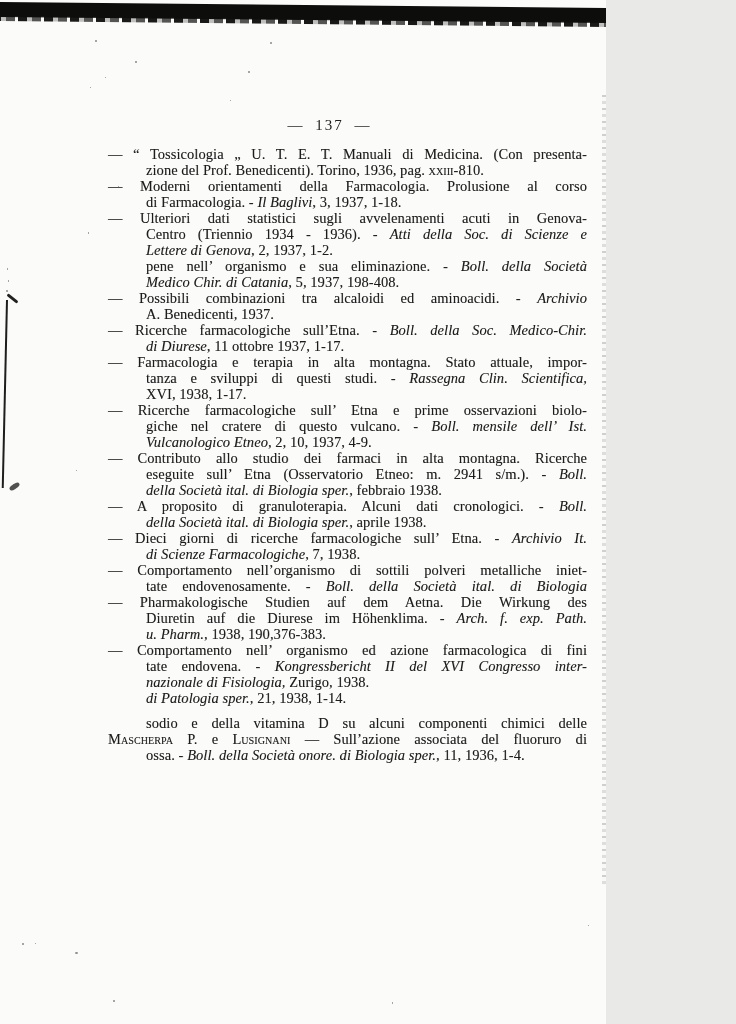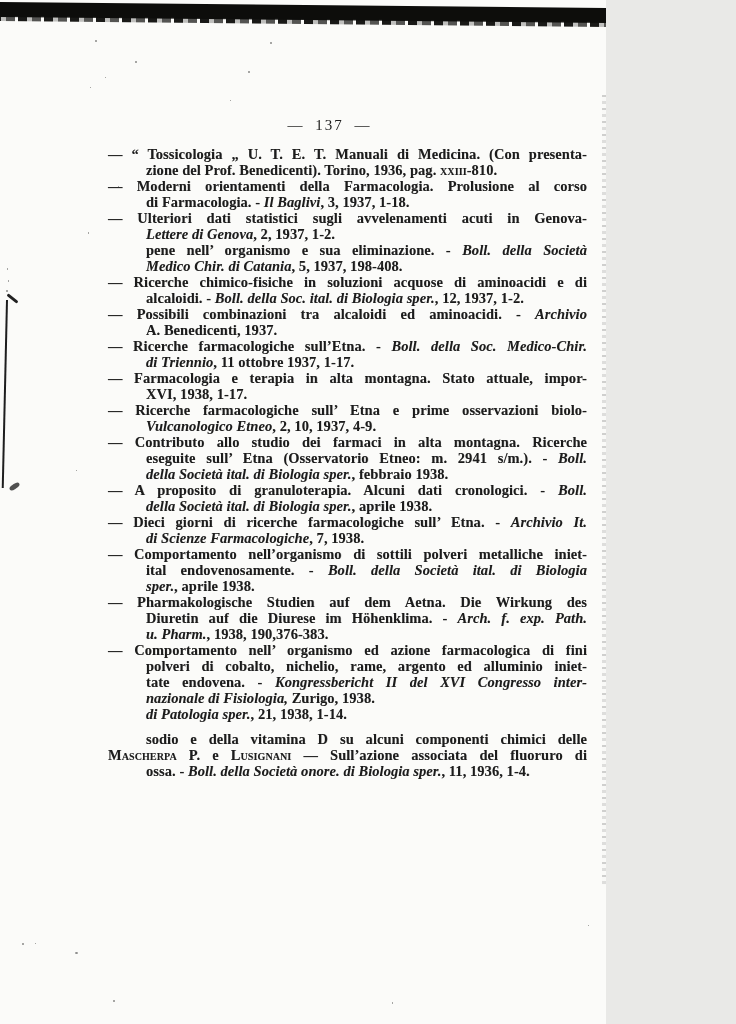"— “ Tossicologia „ U." .entry { font-weight: bold -> none }
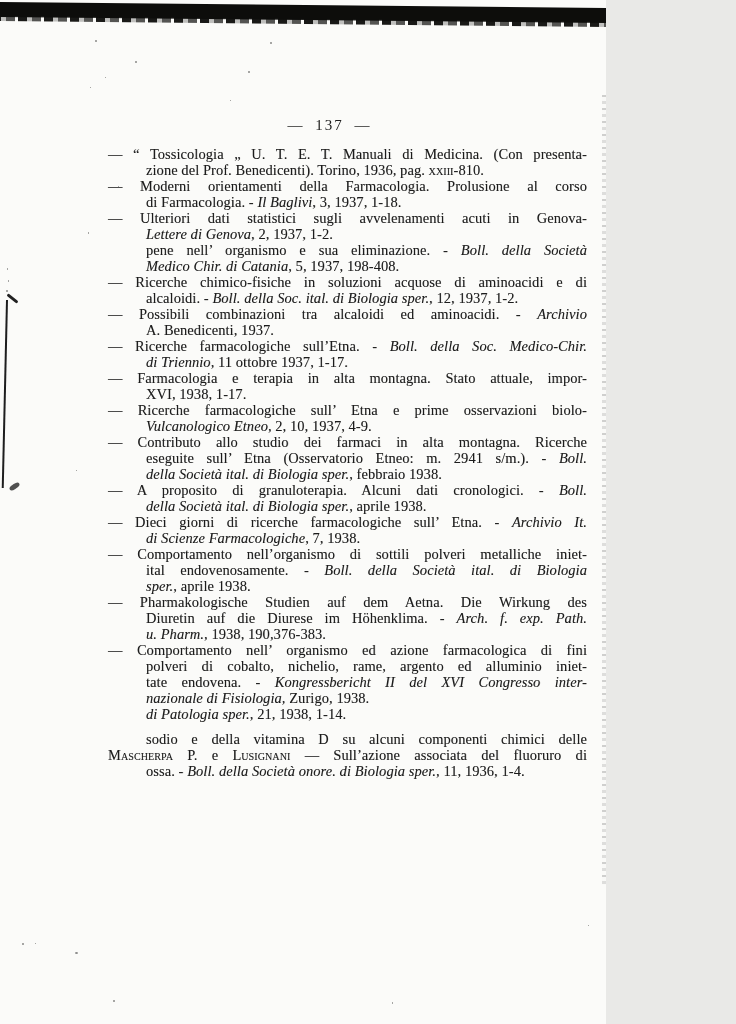"Centro (Triennio 1934 - 1936)." div.line { html: none -> <div><span>Centro (Triennio 1934 - 1936). - </span><span>Atti della Soc. di Scienze e</span></div> }
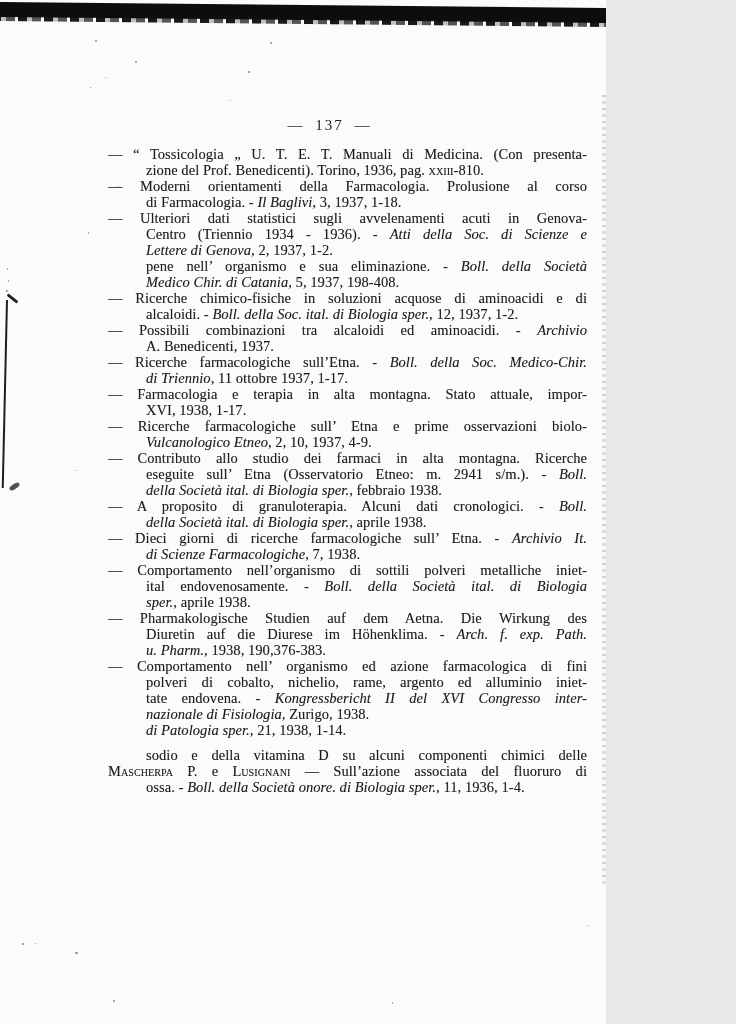"— Ricerche chimico-fisiche in soluzioni" div.entry { html: <div> <div><span>— Ricerche chimico-fisiche in soluzioni acquose di aminoacidi e di</span></div> <div><span>alcaloidi. - </span><span>Boll. della Soc. ital. di Biologia sper.</span><span>, 12, 1937, 1-2.</span></div> </div> -> none }
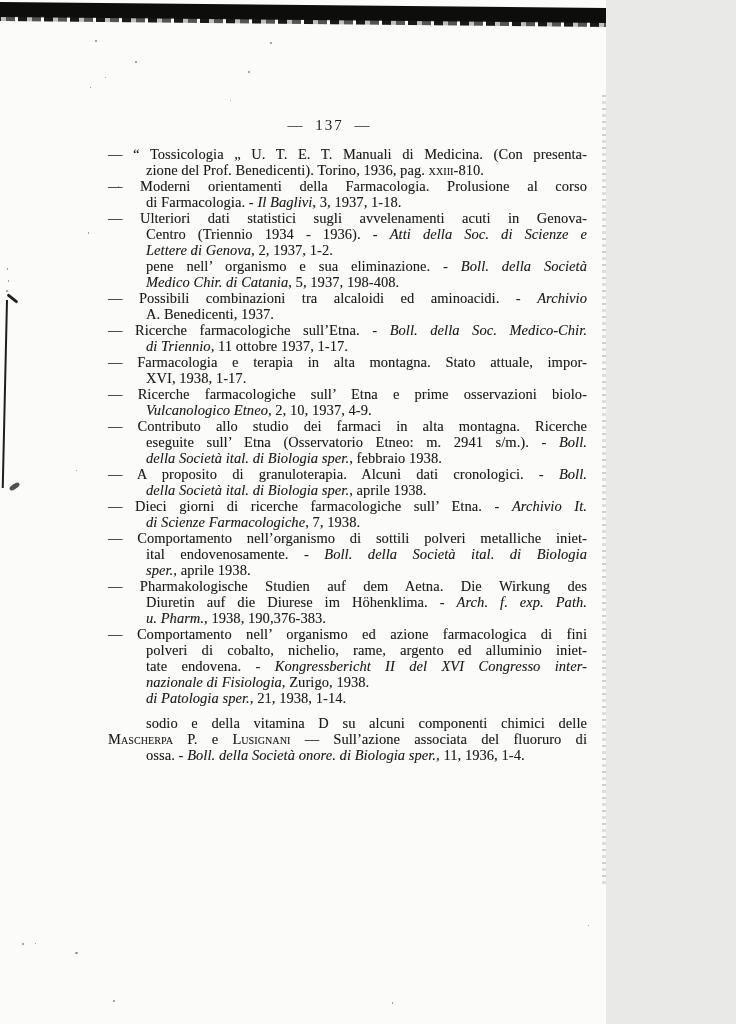"di Triennio" span.it { text: Triennio -> Diurese }
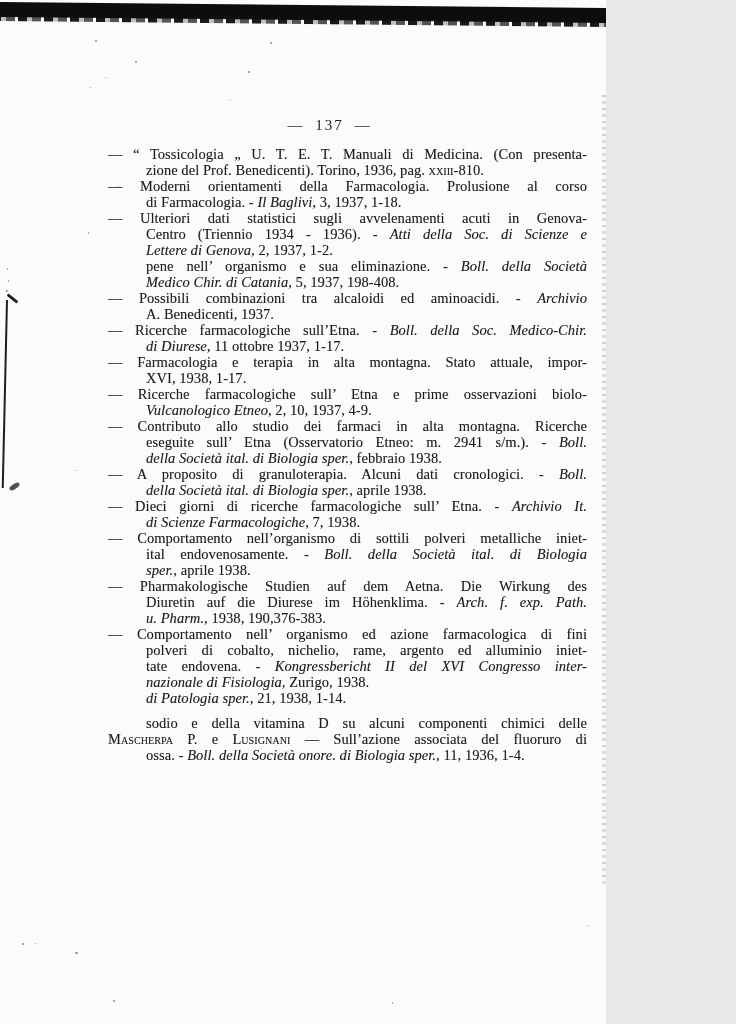"tanza e sviluppi di questi" div.line { html: none -> <div><span>tanza e sviluppi di questi studi. - </span><span>Rassegna Clin. Scientifica,</span></div> }
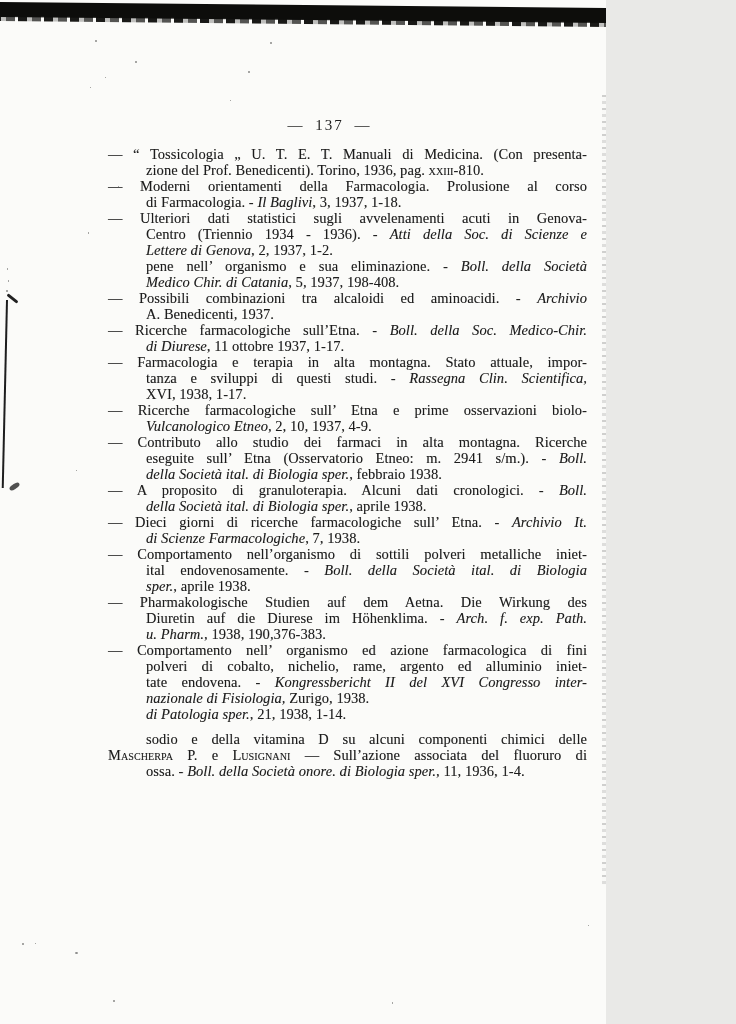"giche nel cratere di questo" div.line { html: none -> <div><span>giche nel cratere di questo vulcano. - </span><span>Boll. mensile dell’ Ist.</span></div> }
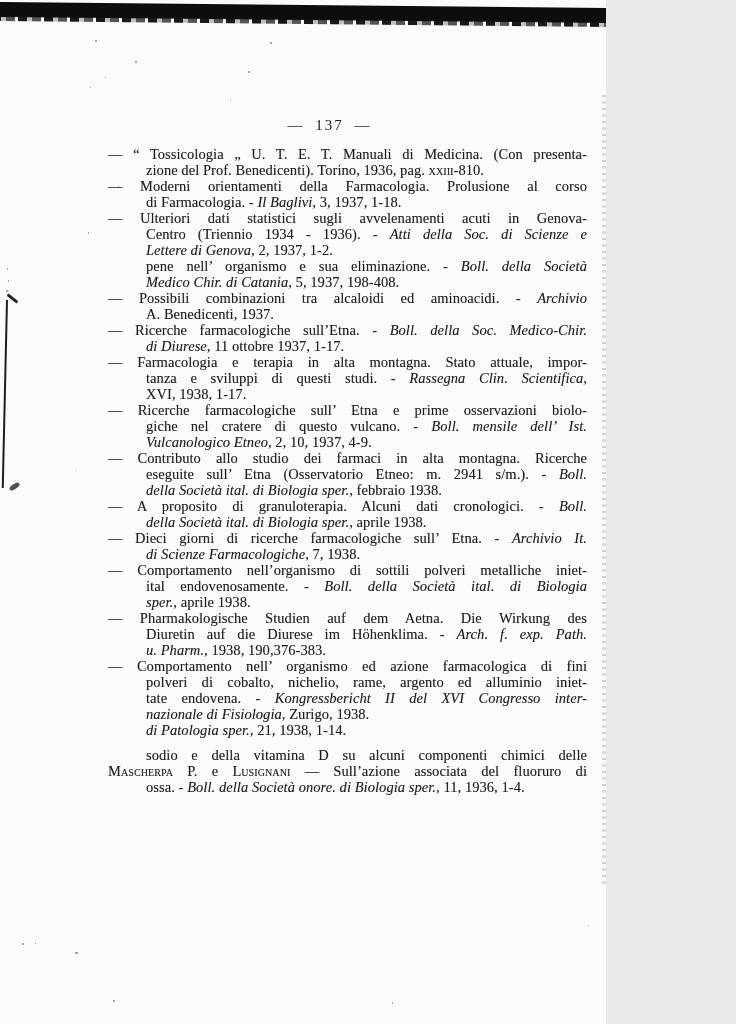"ital endovenosamente. -" span { text: ital -> tate }
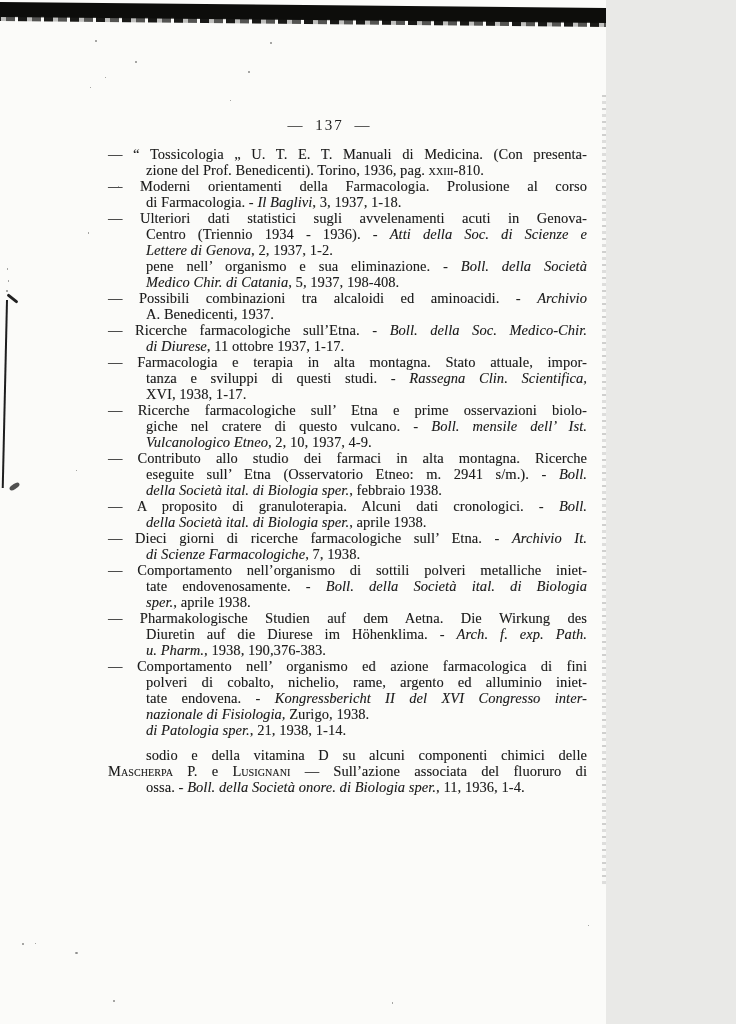"sper., aprile 1938." div.line { html: <div><span>sper.</span><span>, aprile 1938.</span></div> -> none }
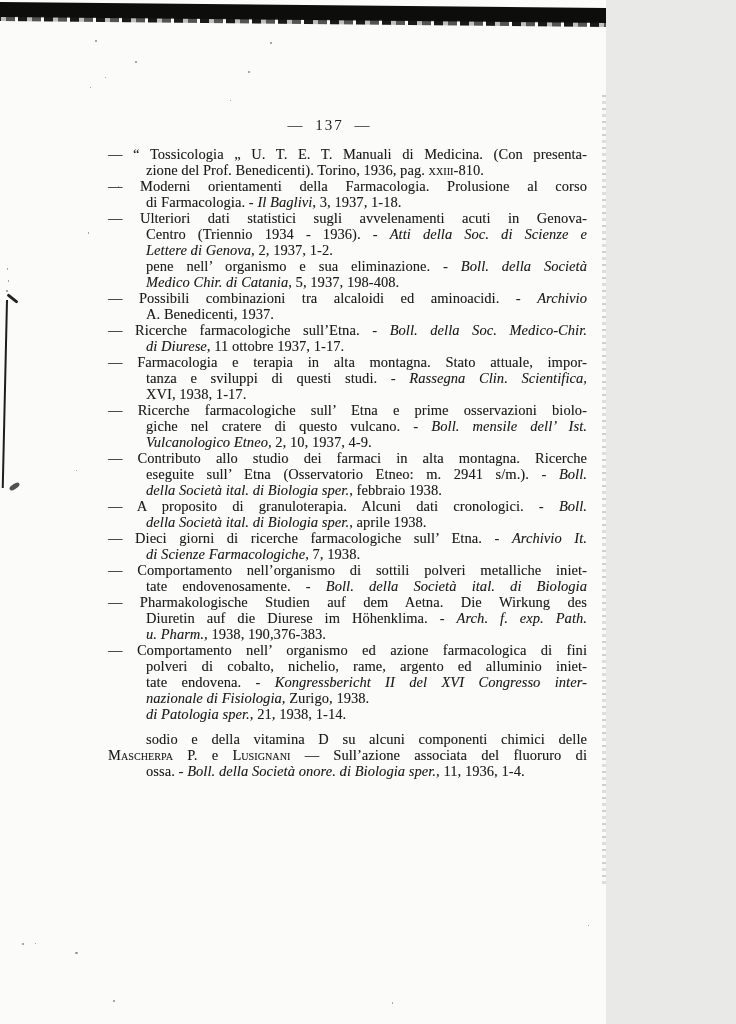"polveri di cobalto, nichelio, rame," div.line { html: <div><span>polveri di cobalto, nichelio, rame, argento ed alluminio iniet-</span></div> -> none }
